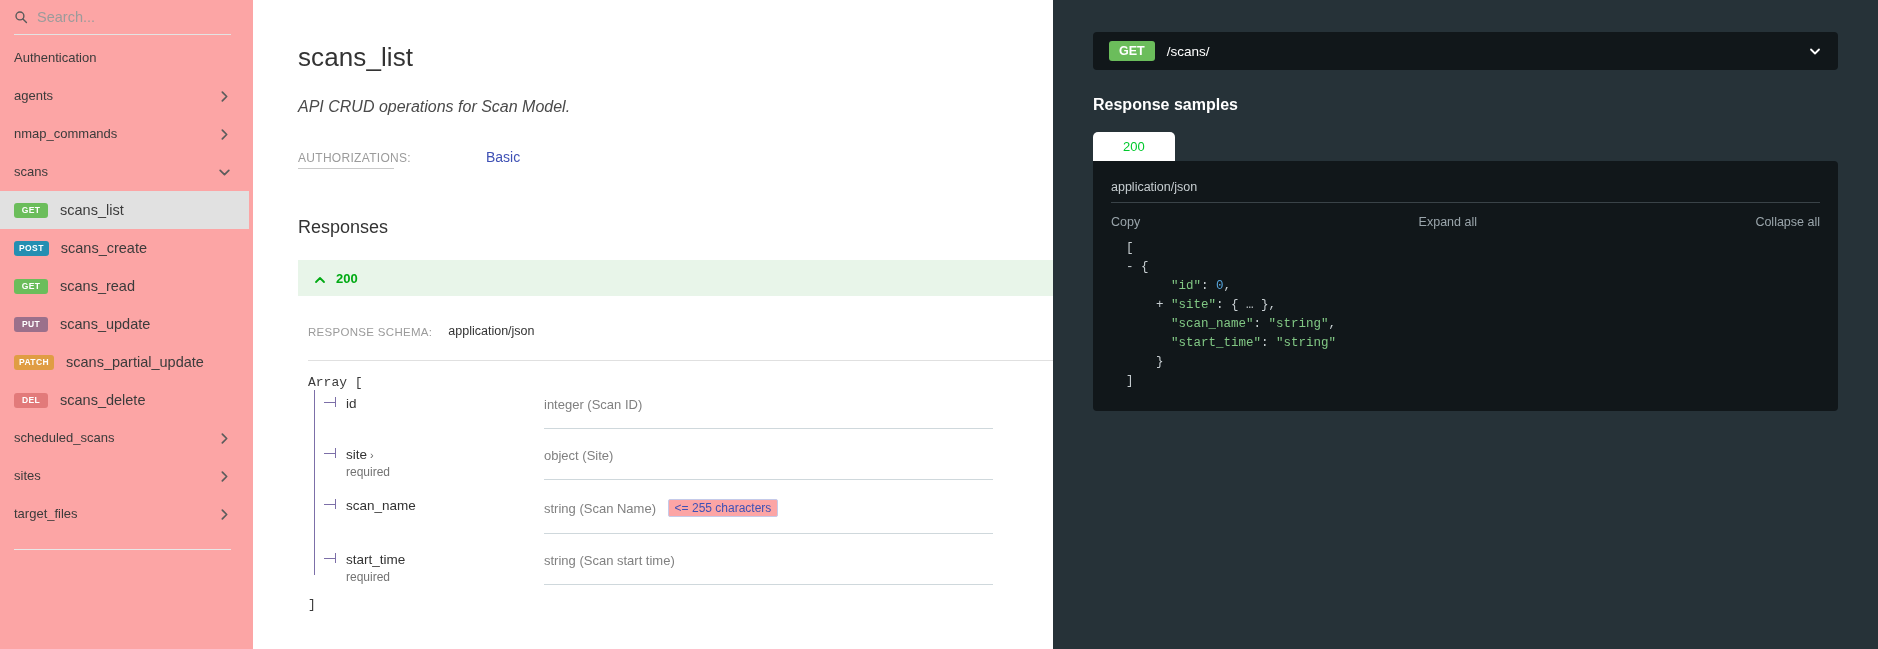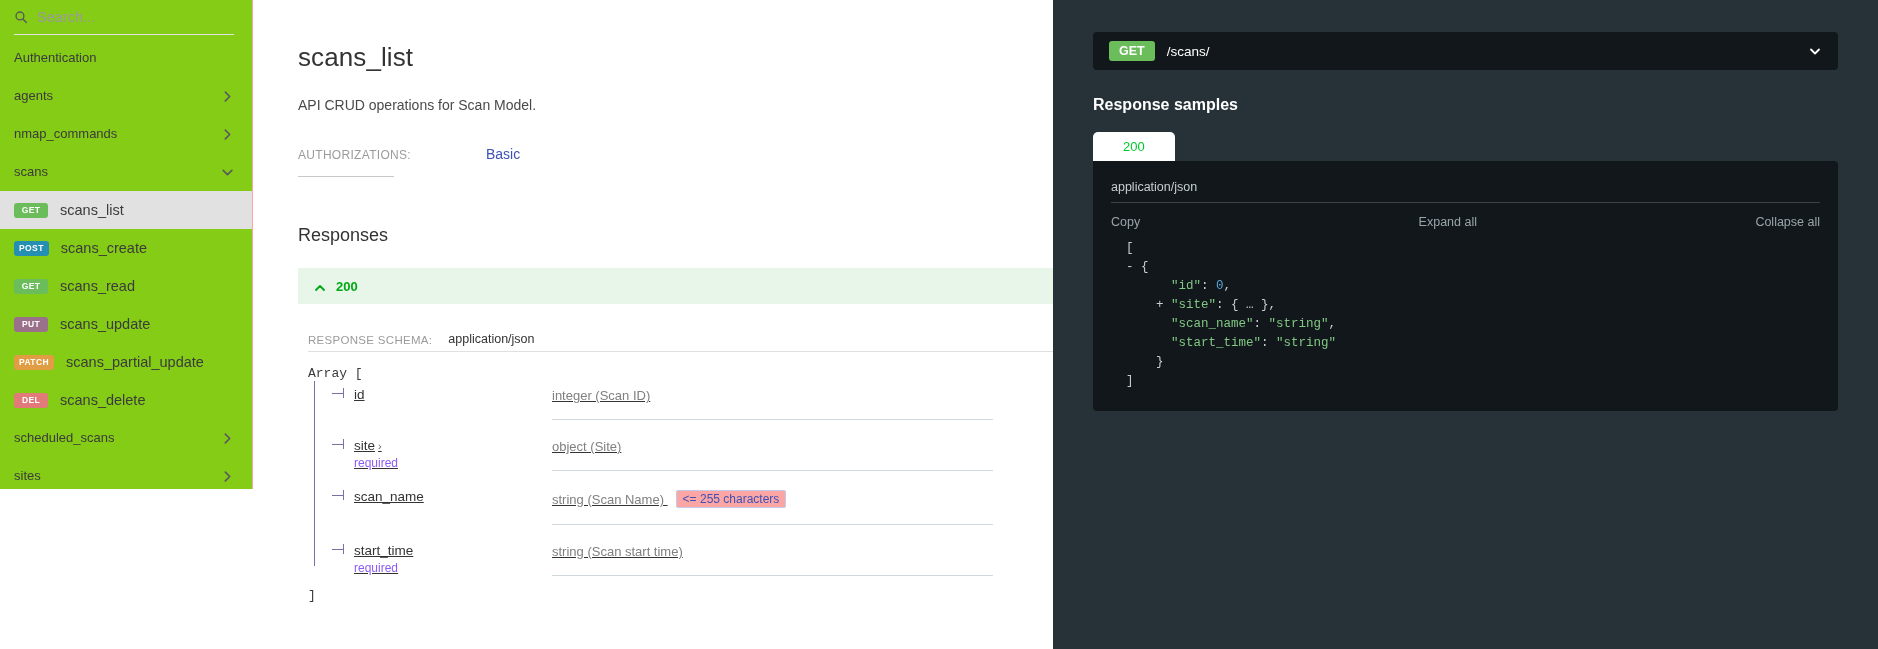"Search..." .sidebar { background: #84cc16 -> #fca5a5; border-right: 1px solid #fca5a5 -> 4px solid #fca5a5; height: 489px -> 649px }
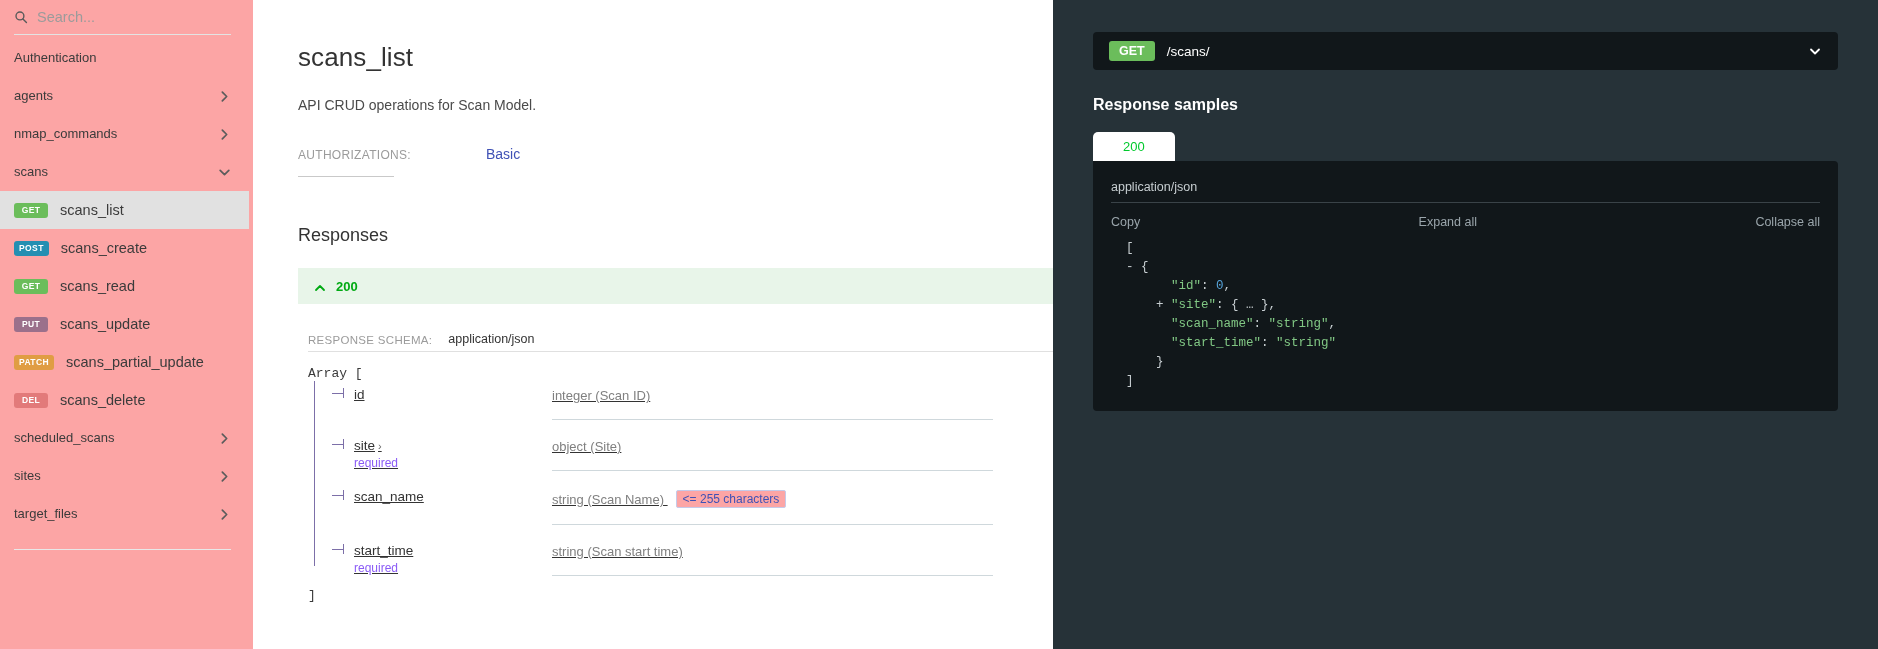"API CRUD operations for Scan" .op-desc { font-size: 14px -> 16px; font-style: none -> italic }
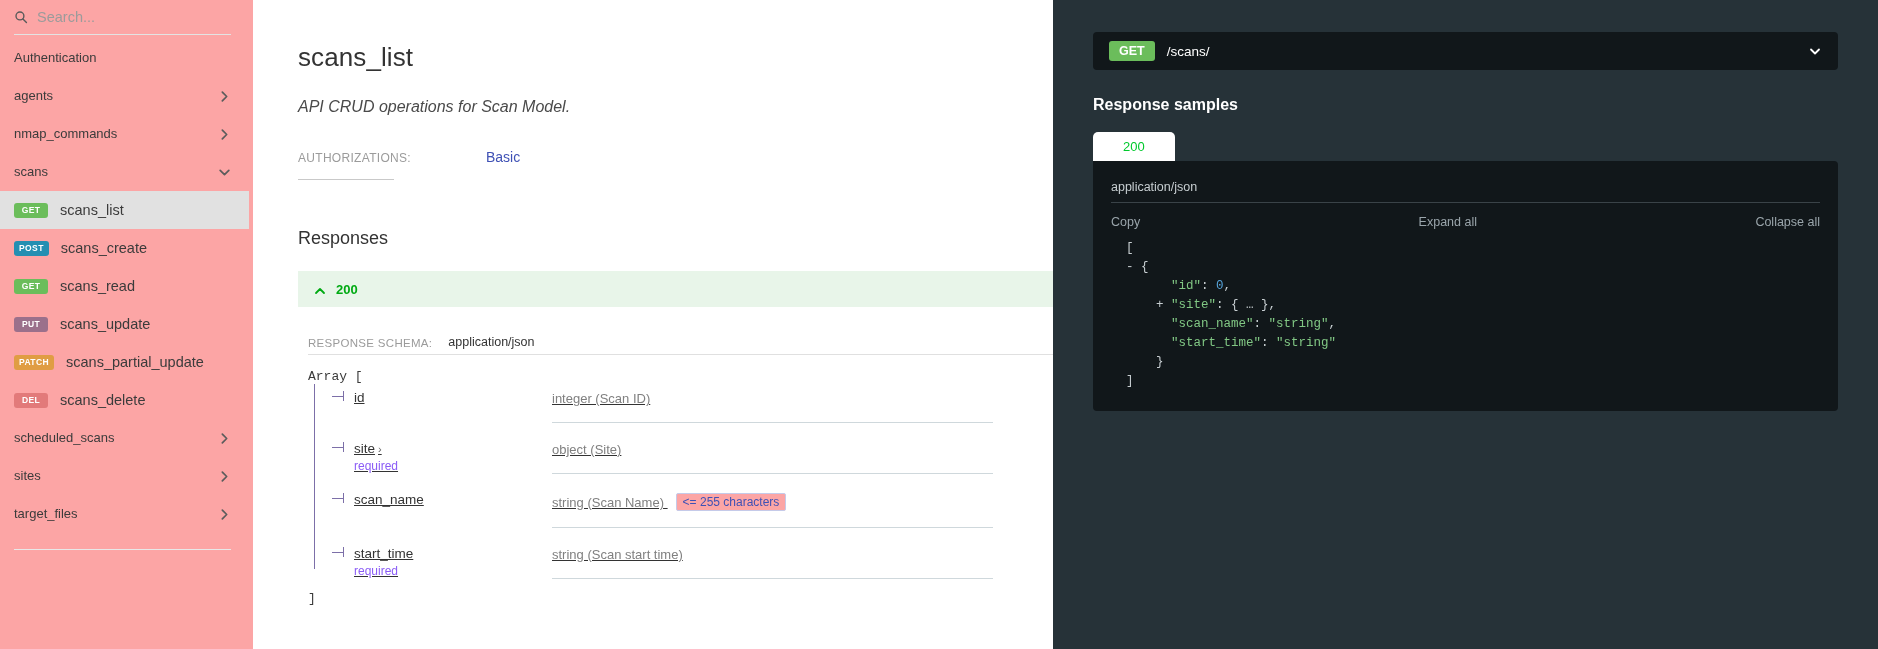"AUTHORIZATIONS:" .auth-label { padding-bottom: 14px -> 3px }
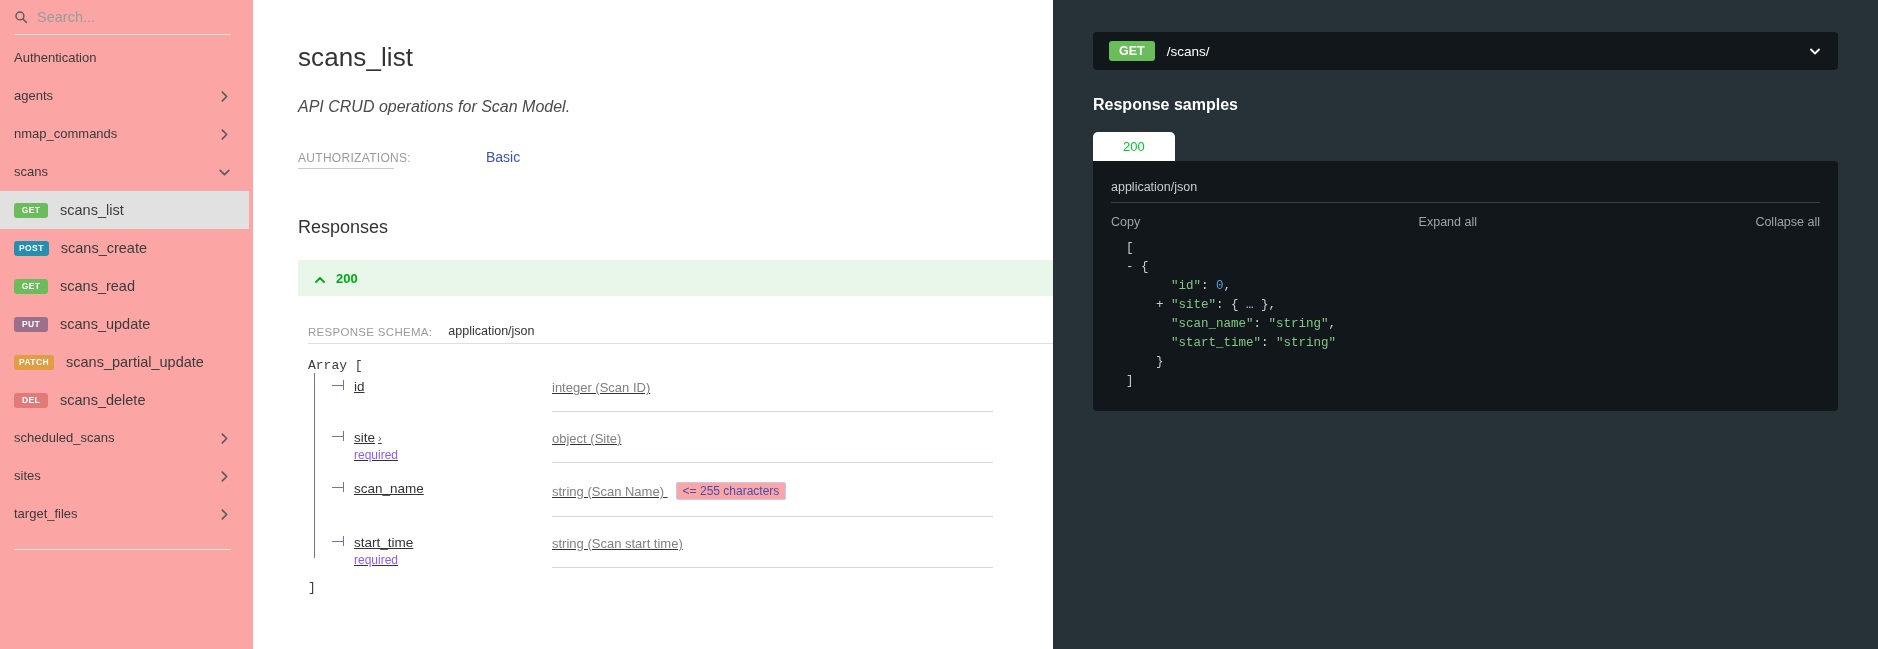"RESPONSE SCHEMA:" .schema-head { padding-bottom: 5px -> 22px }
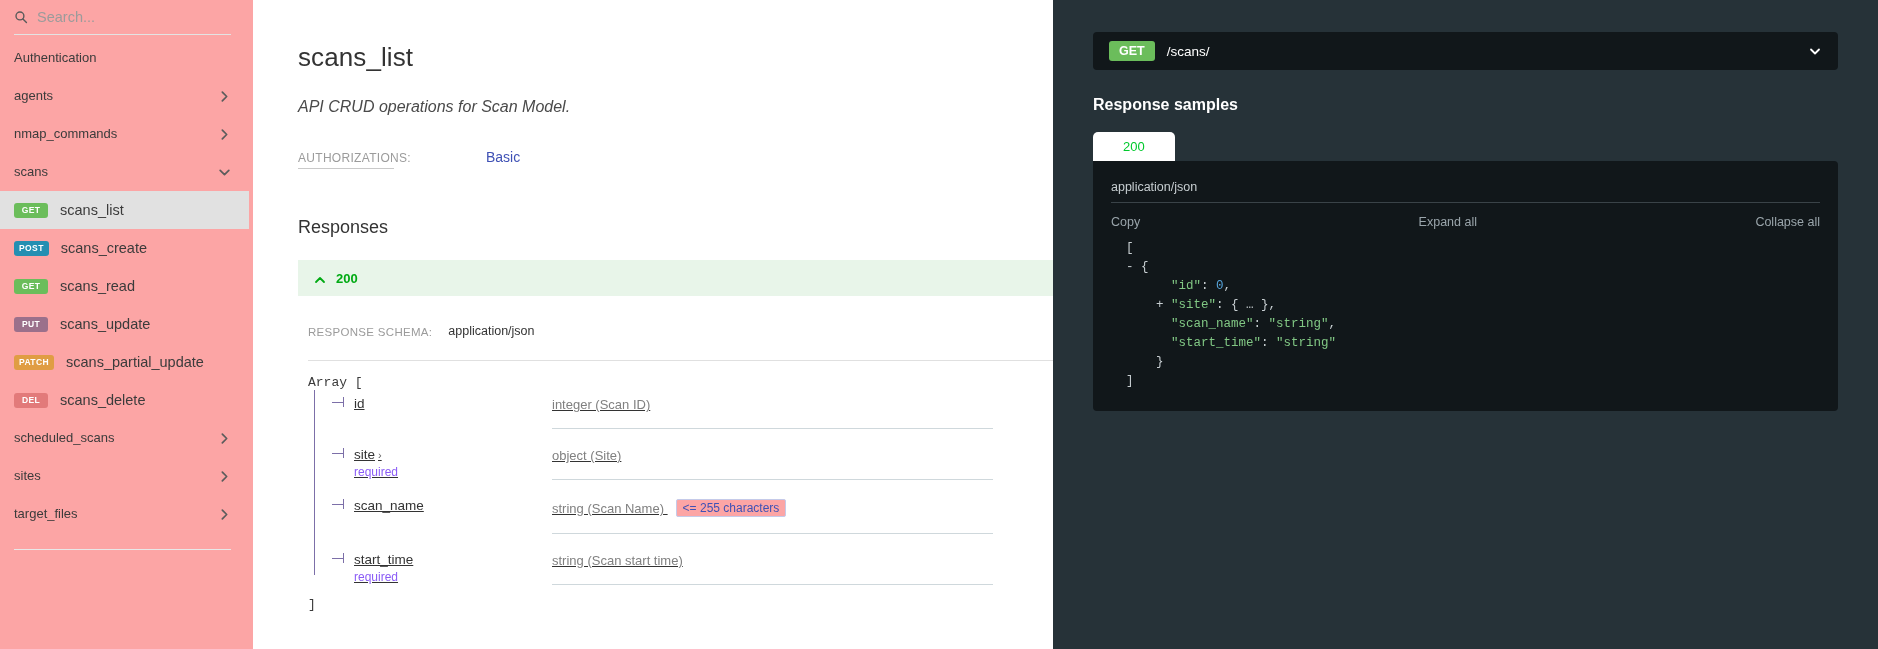"id" .tree { padding-left: 40px -> 32px; text-decoration: underline -> none }
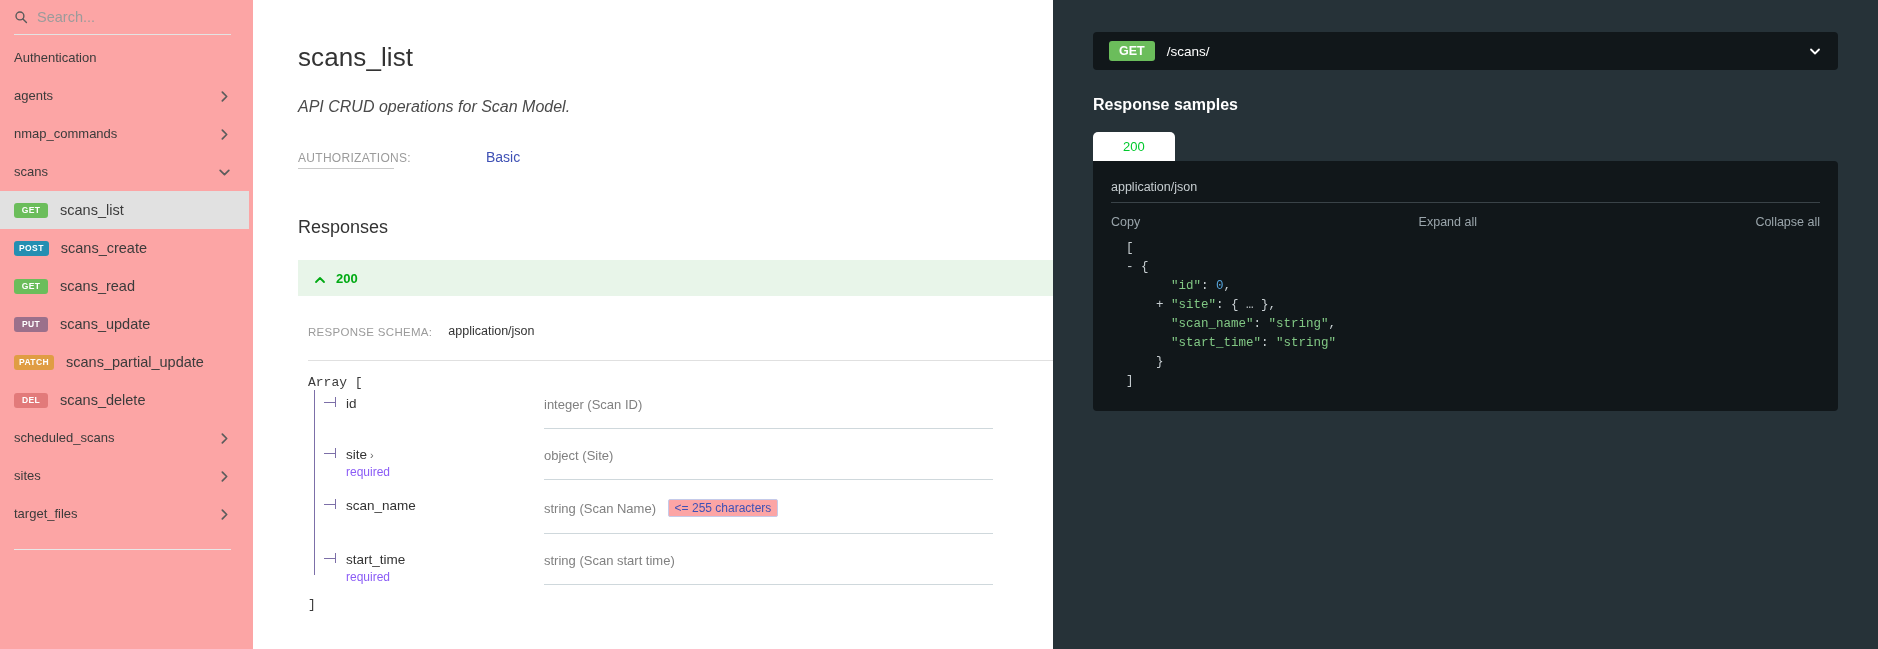"required" .prop-required { color: #8b5cf6 -> #737373 }
